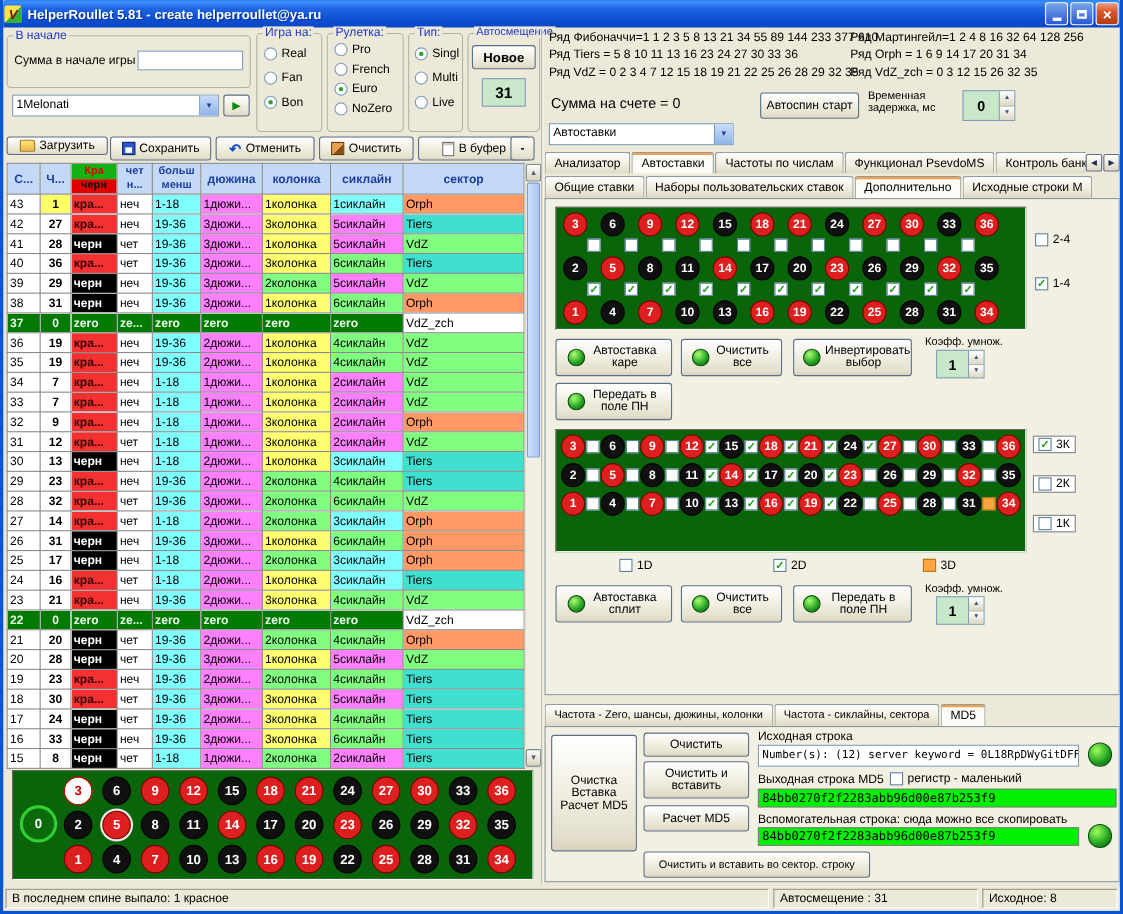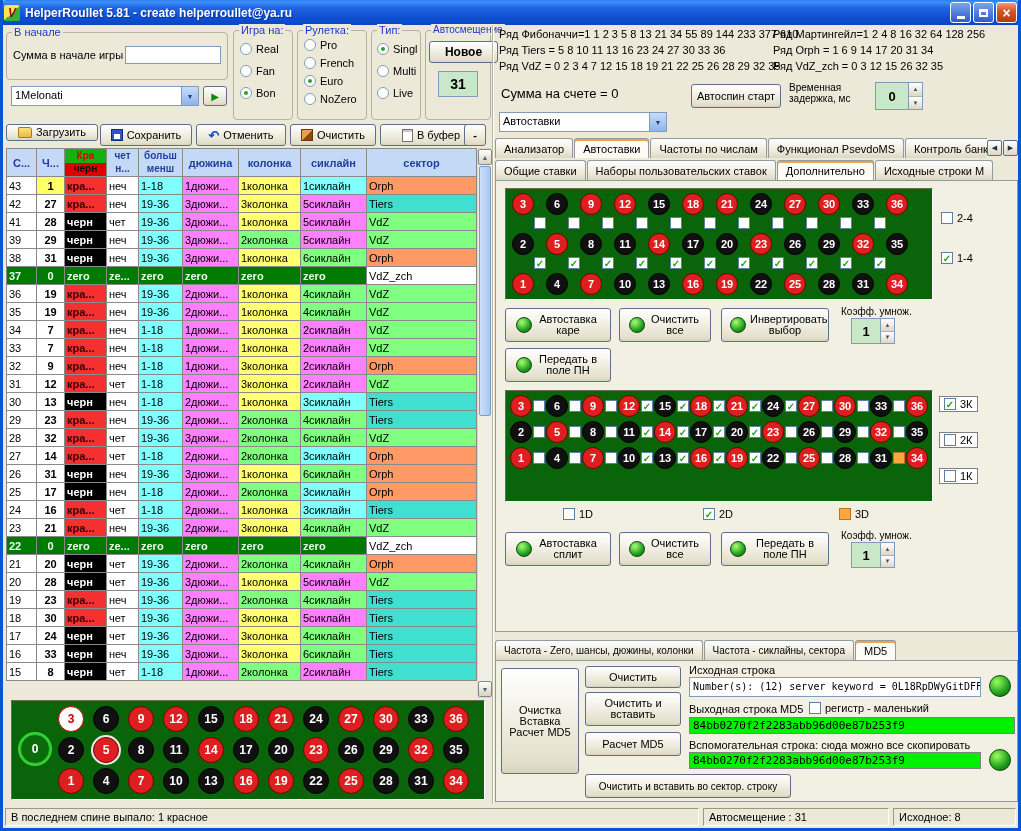"Новое" div.xp-btn { width: 69px -> 58px }
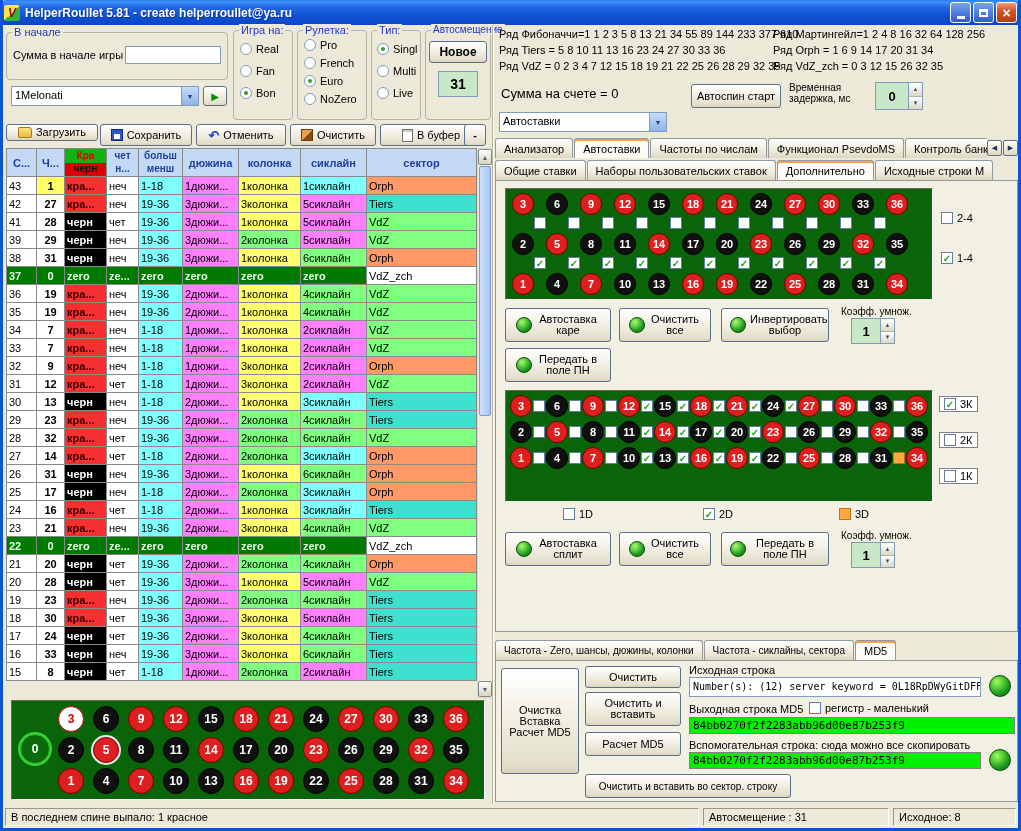"40" tr { html: none -> <tr> <td>40</td> <td>36</td> <td>кра...</td> <td>чет</td> <td>19-36</td> <td>3дюжи...</td> <td>3колонка</td> <td>6сиклайн</td> <td>Tiers</td> </tr> }
